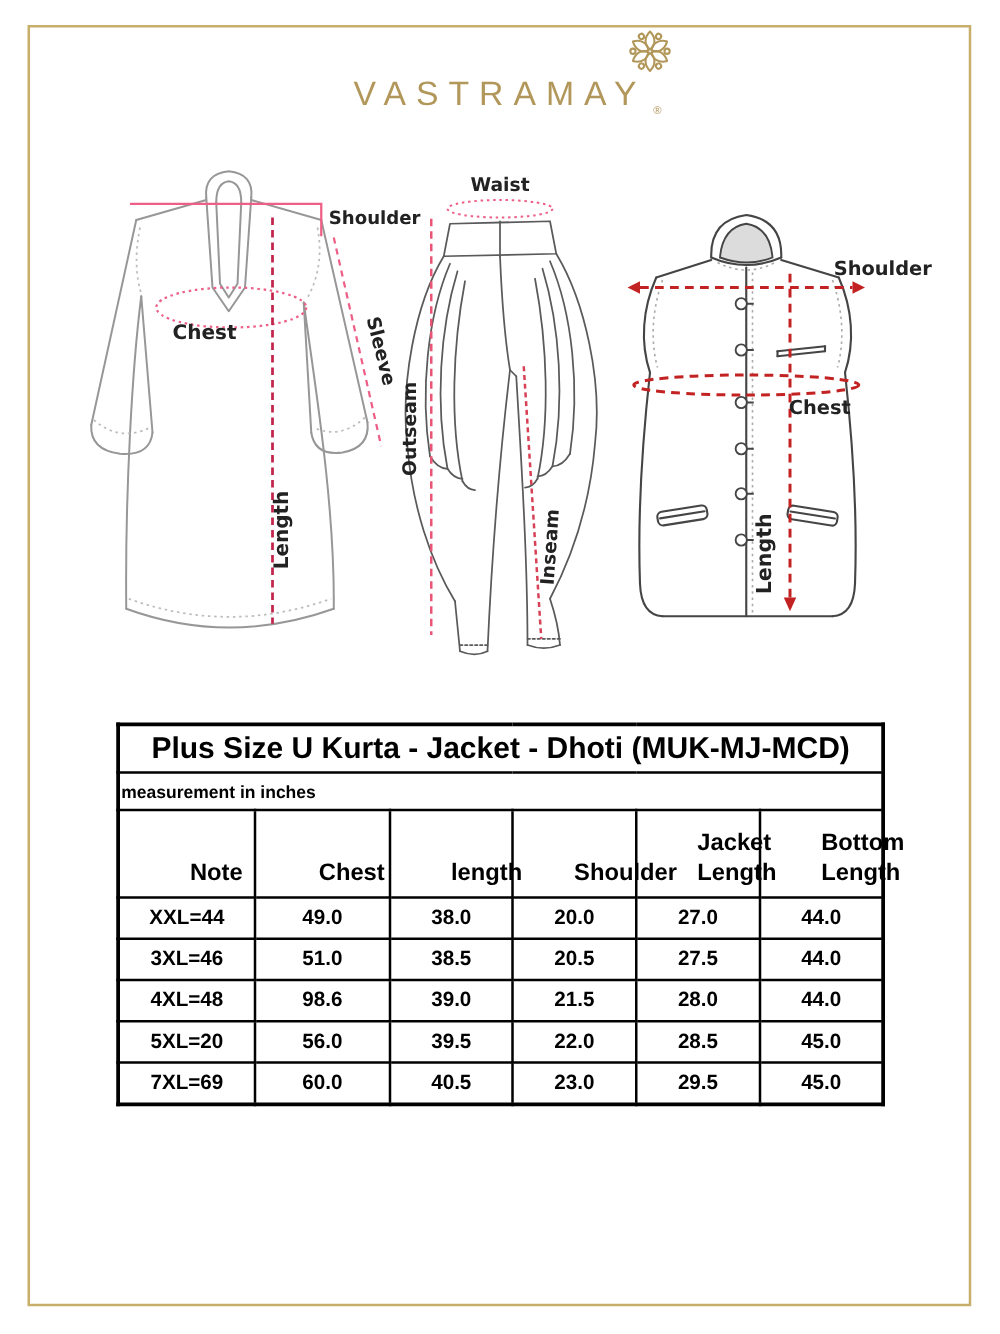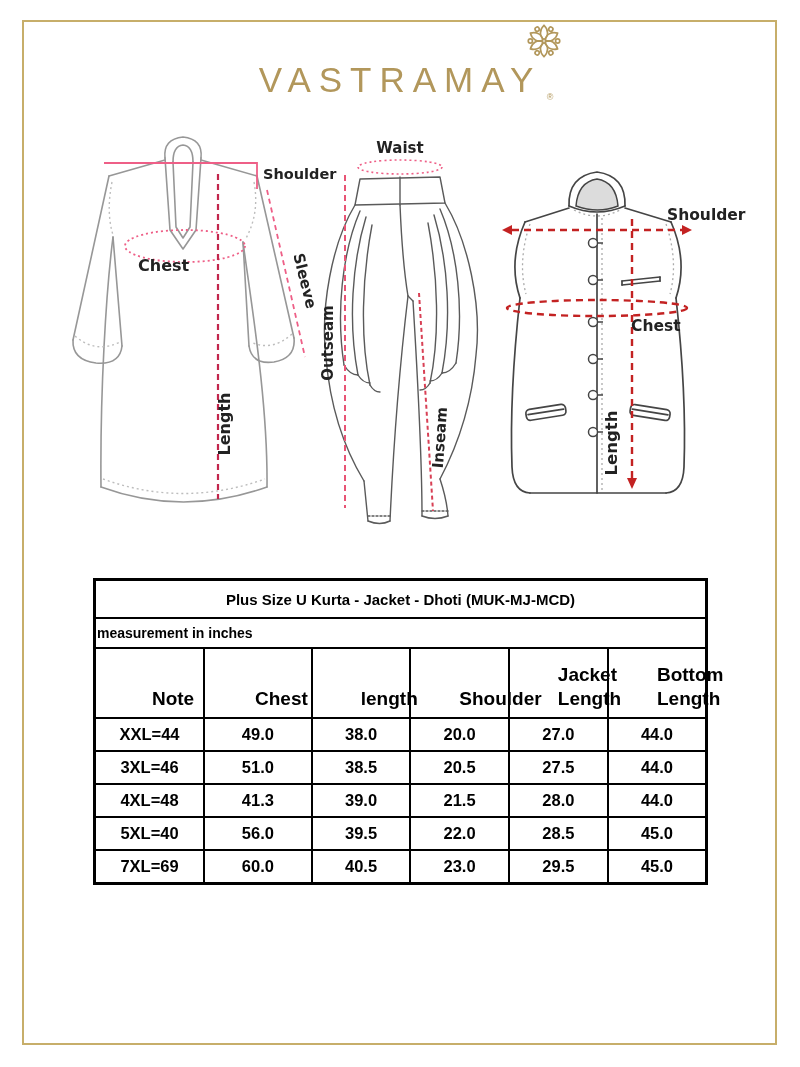"VASTRAMAY" .brand { font-size: 35px -> 27px }
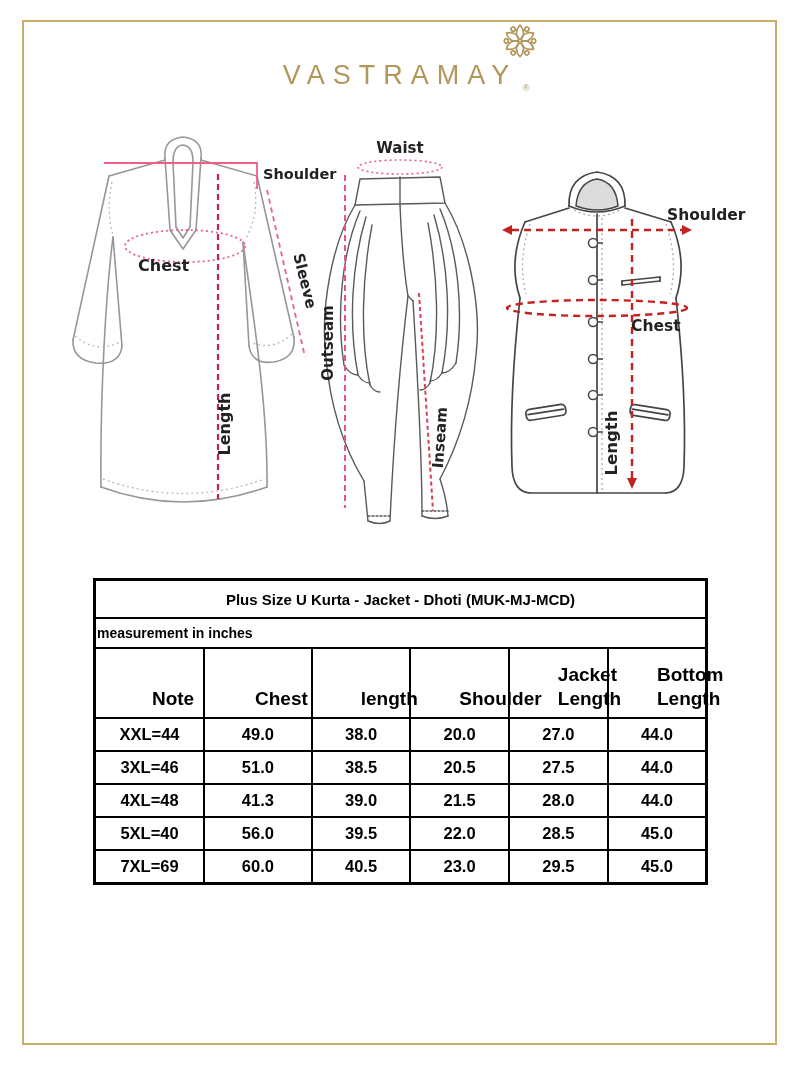"Plus Size U Kurta -" .t-title { font-size: 15px -> 24px }
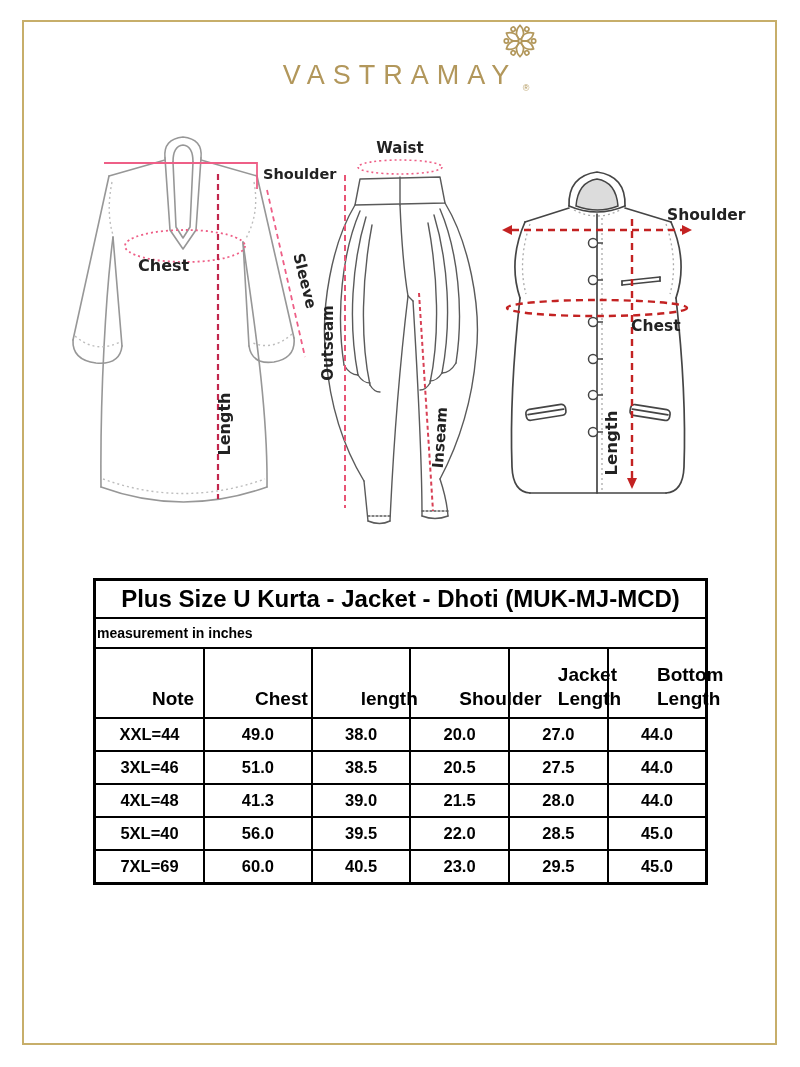"41.3" td.val { text: 41.3 -> 98.6 }
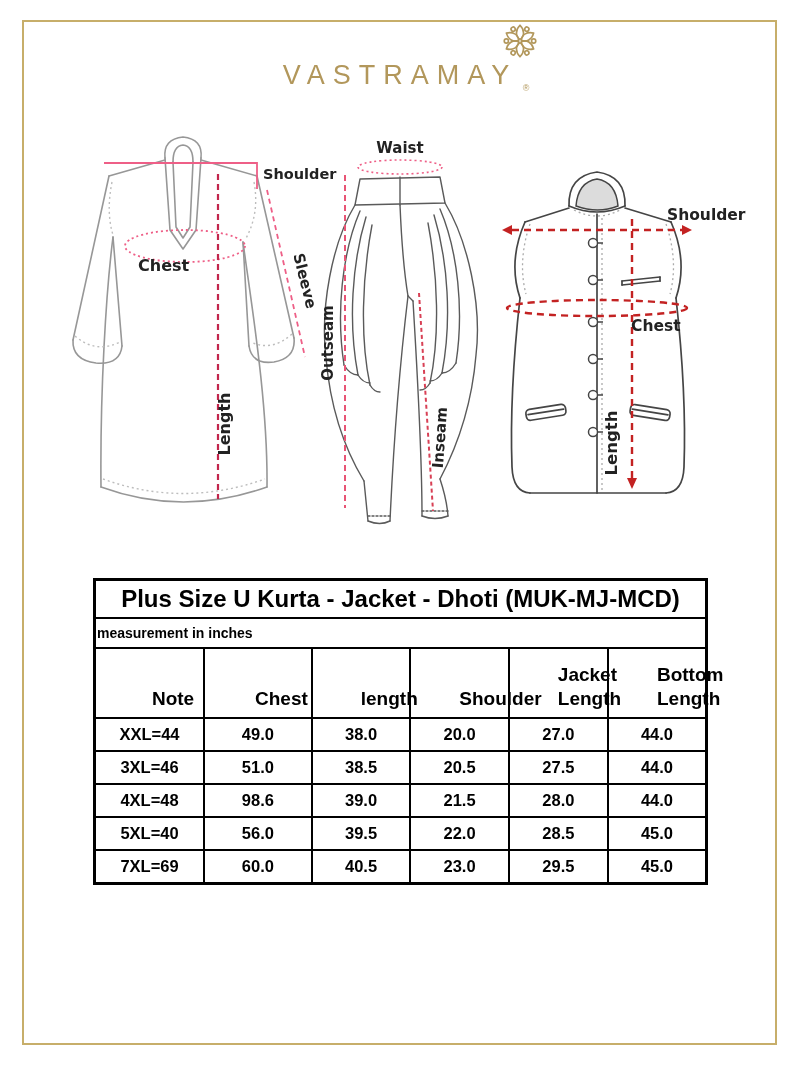"5XL=40" td.val { text: 40 -> 20 }
